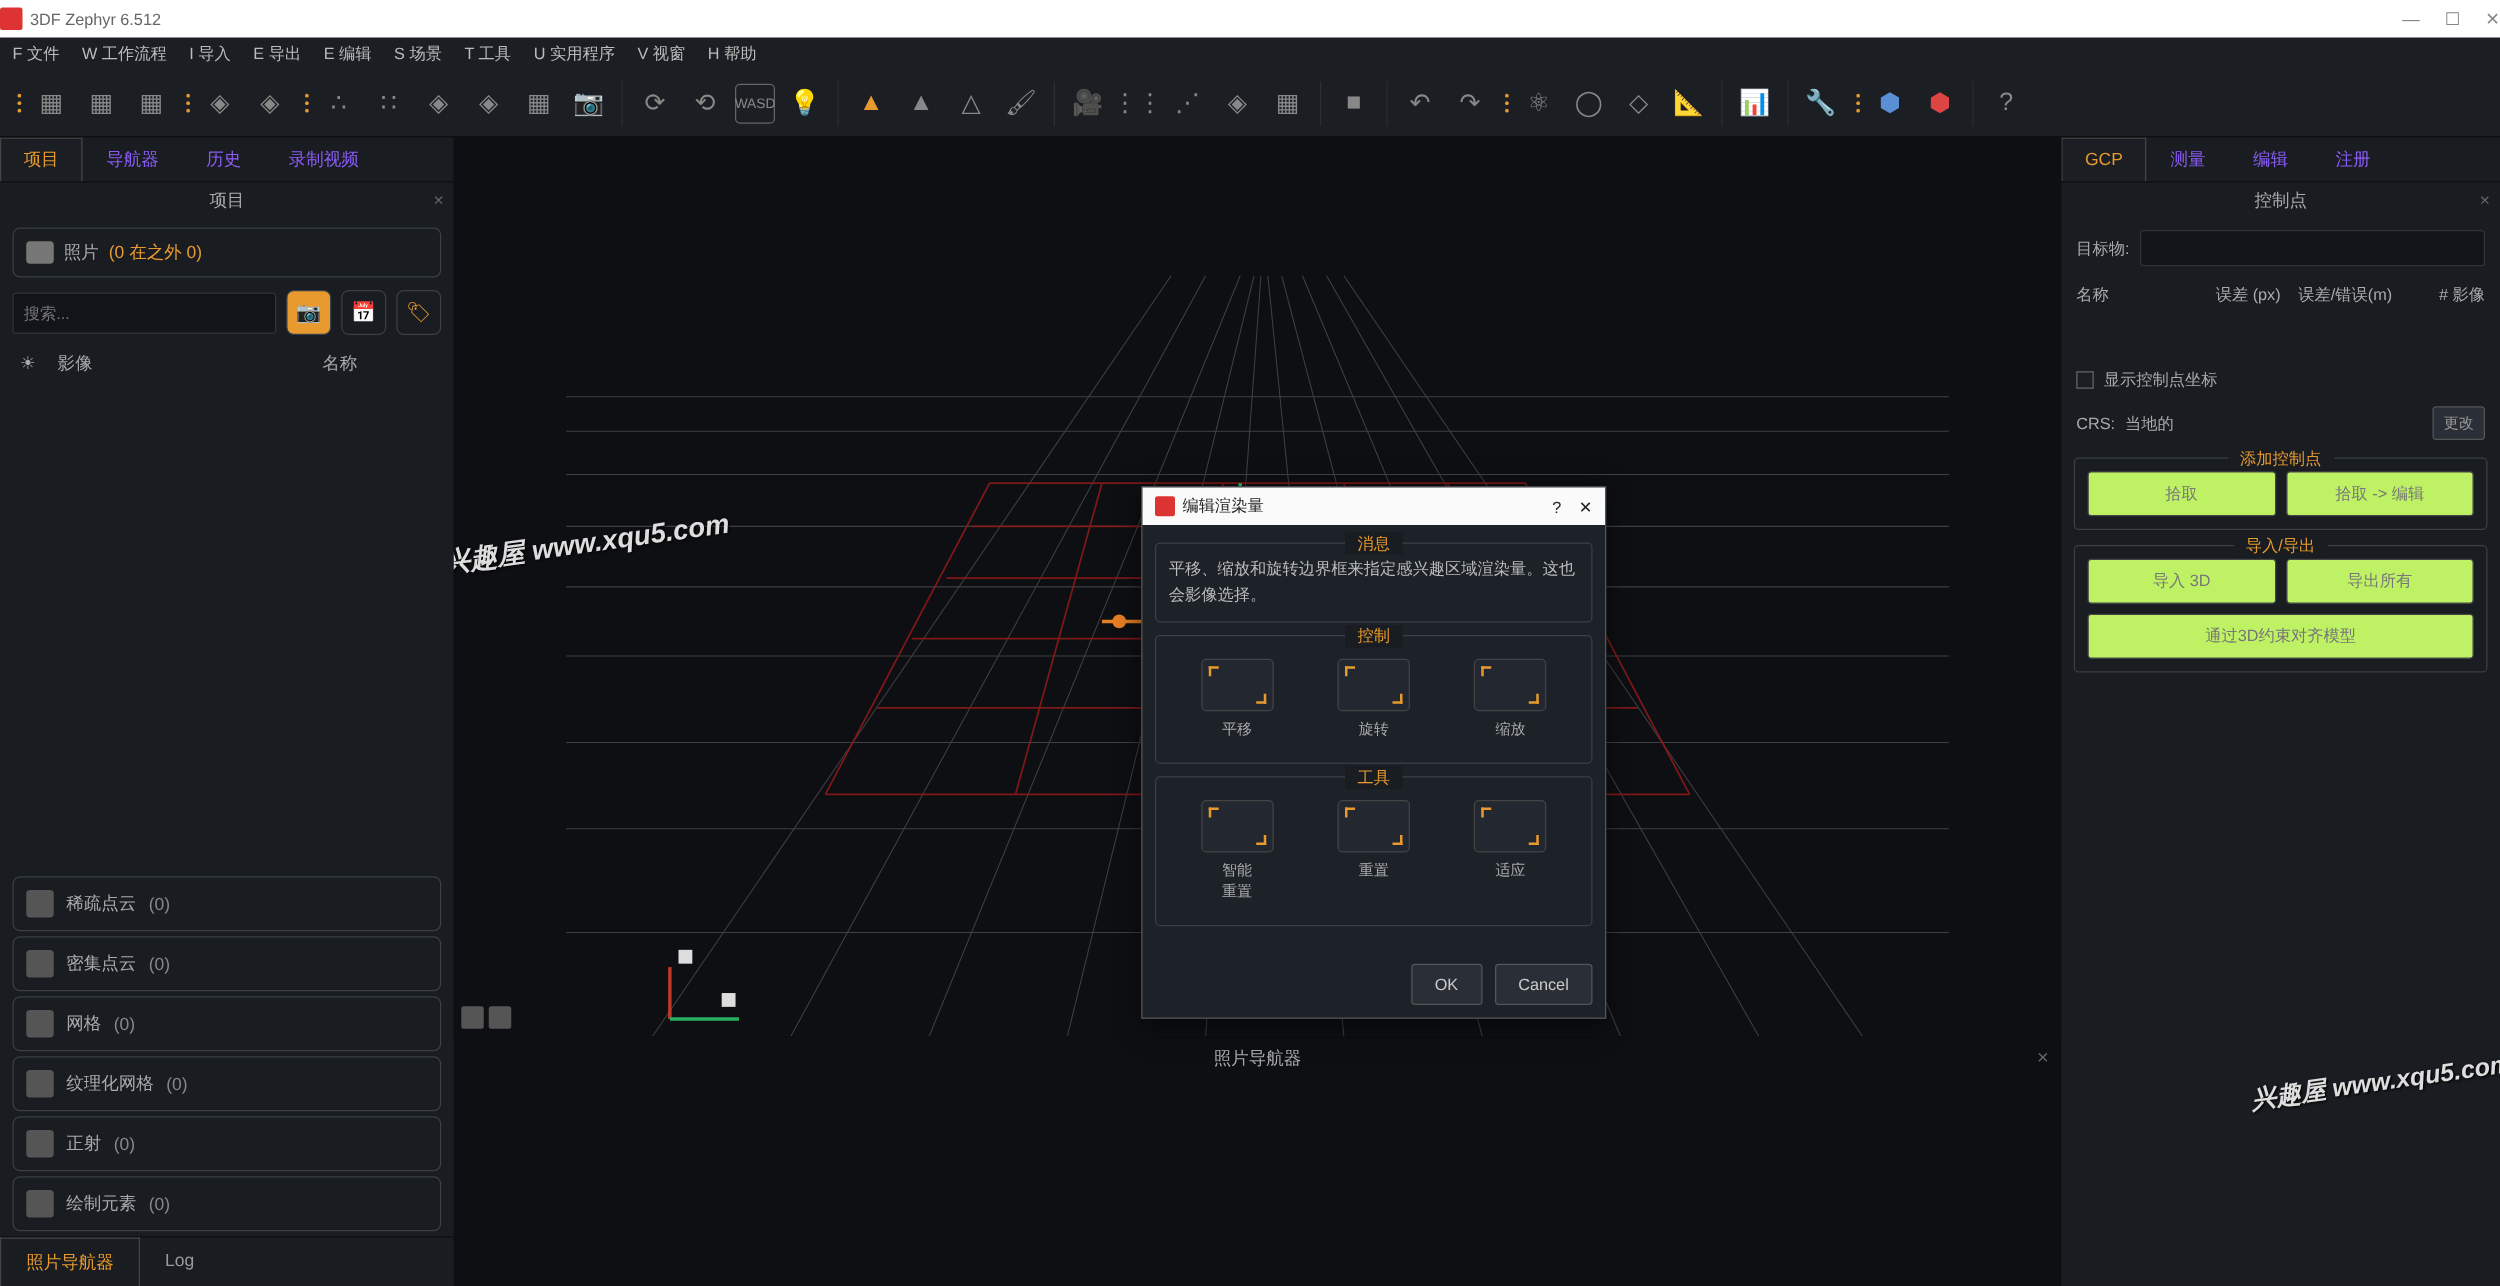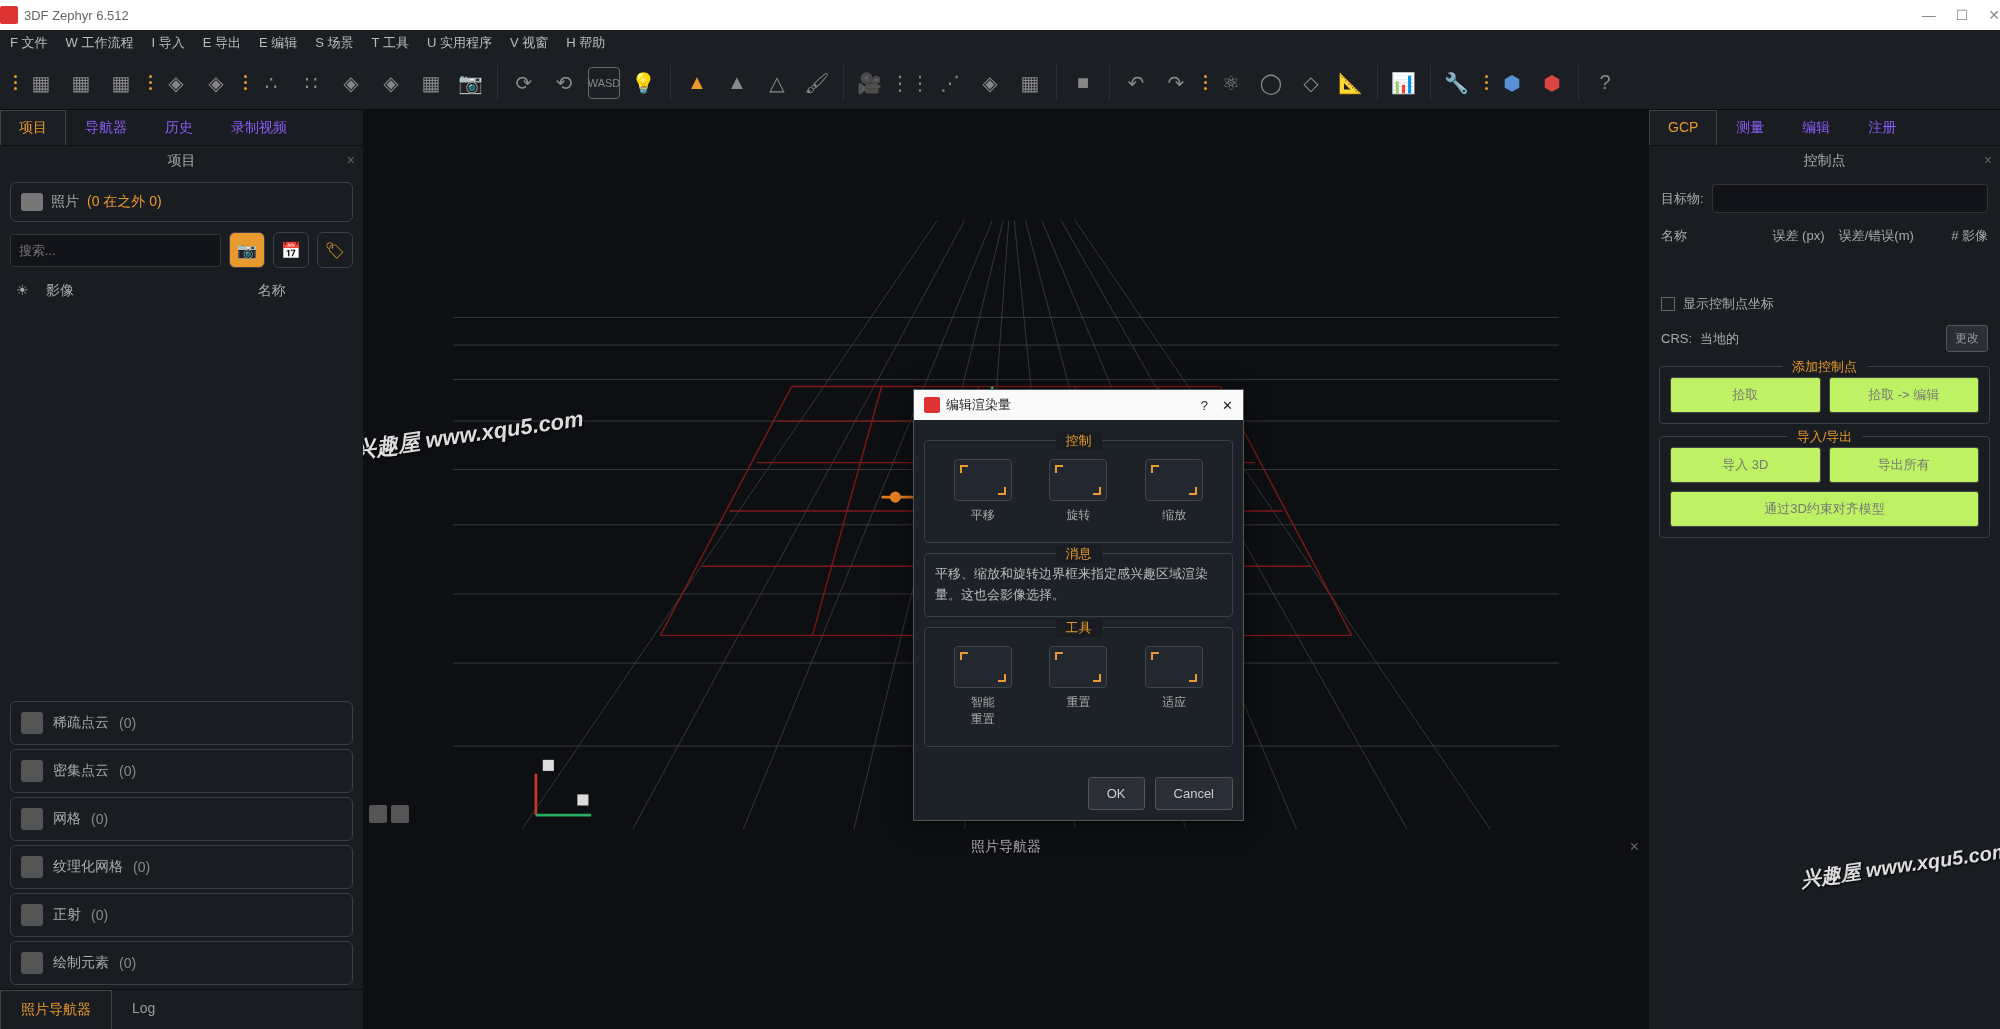"编辑渲染量" .dialog { width: 331px -> 372px }
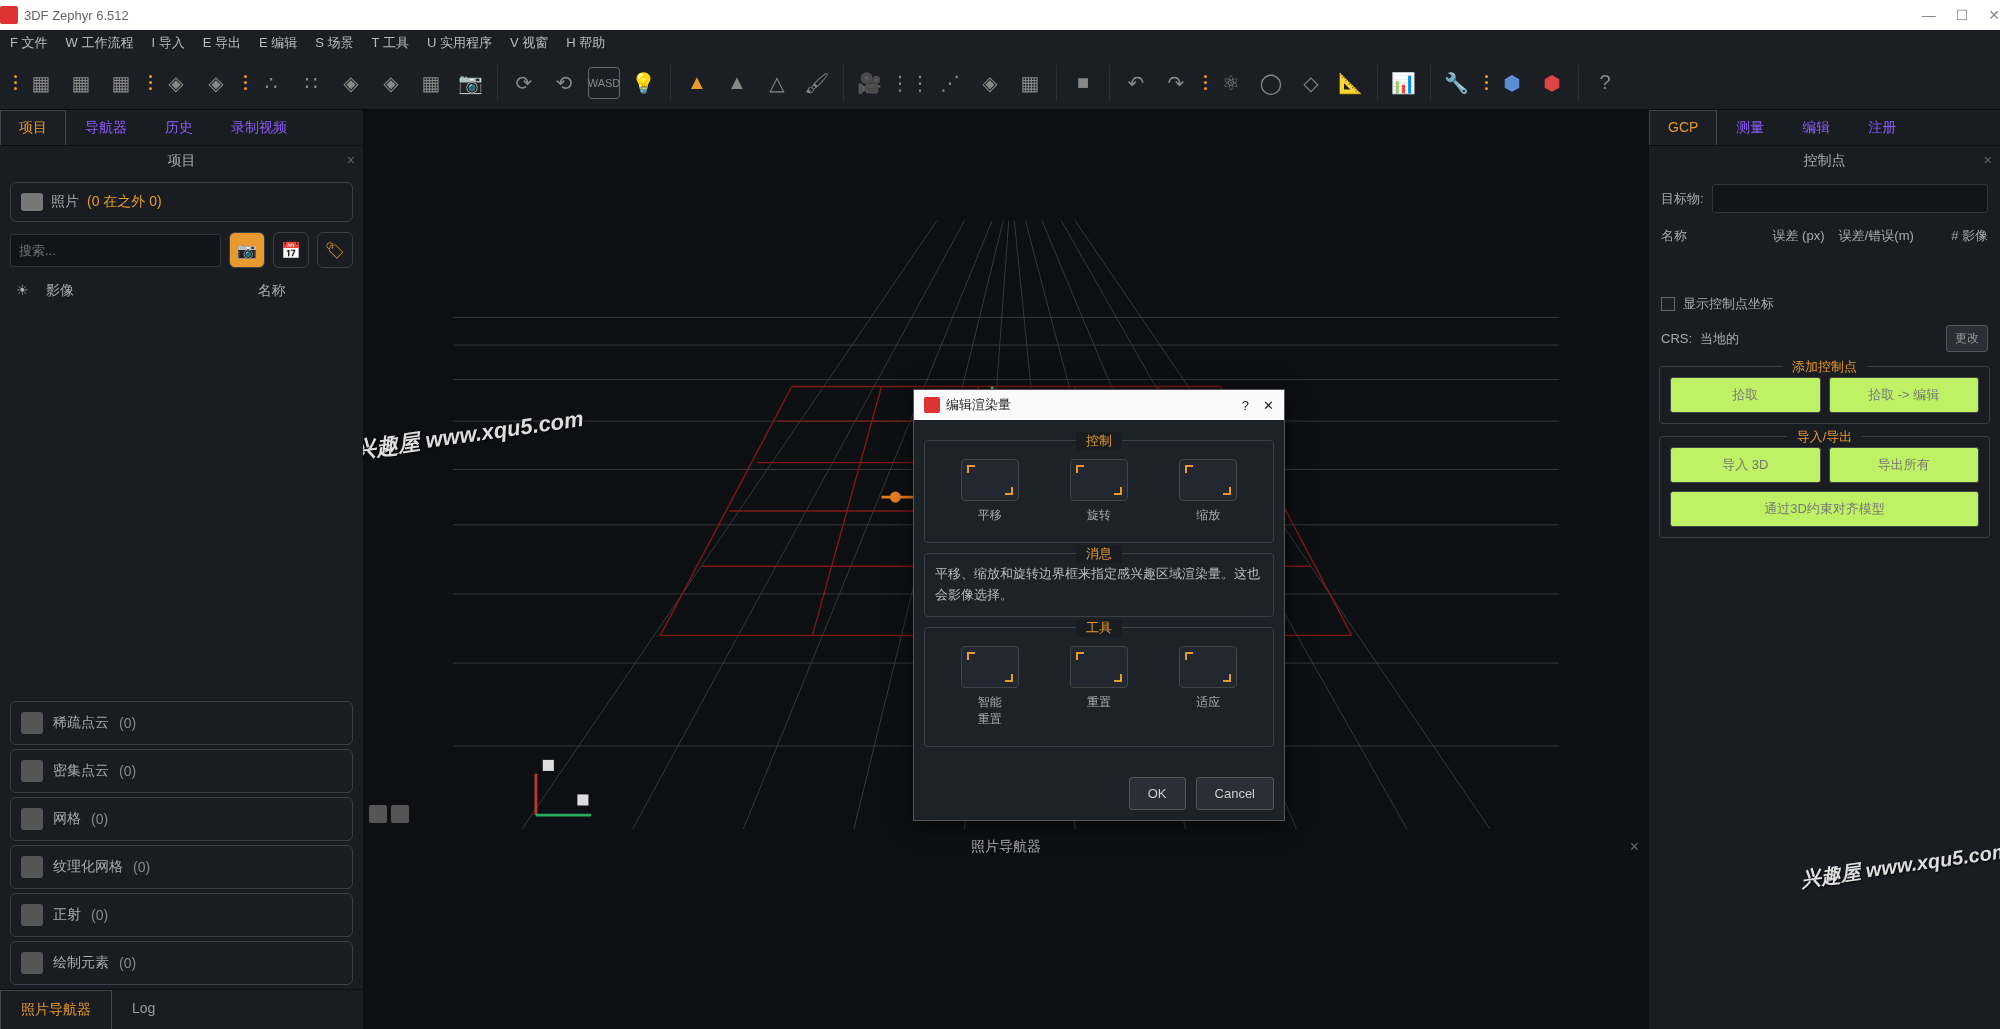"控制" div.fieldset { order: before "消息" -> after "消息" }
